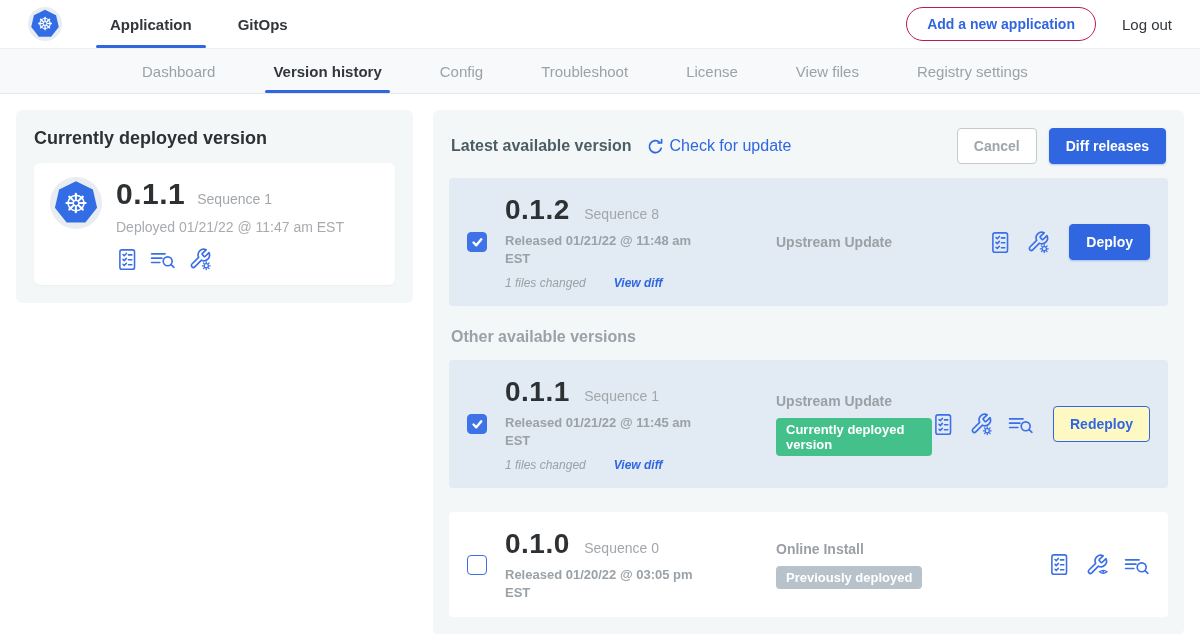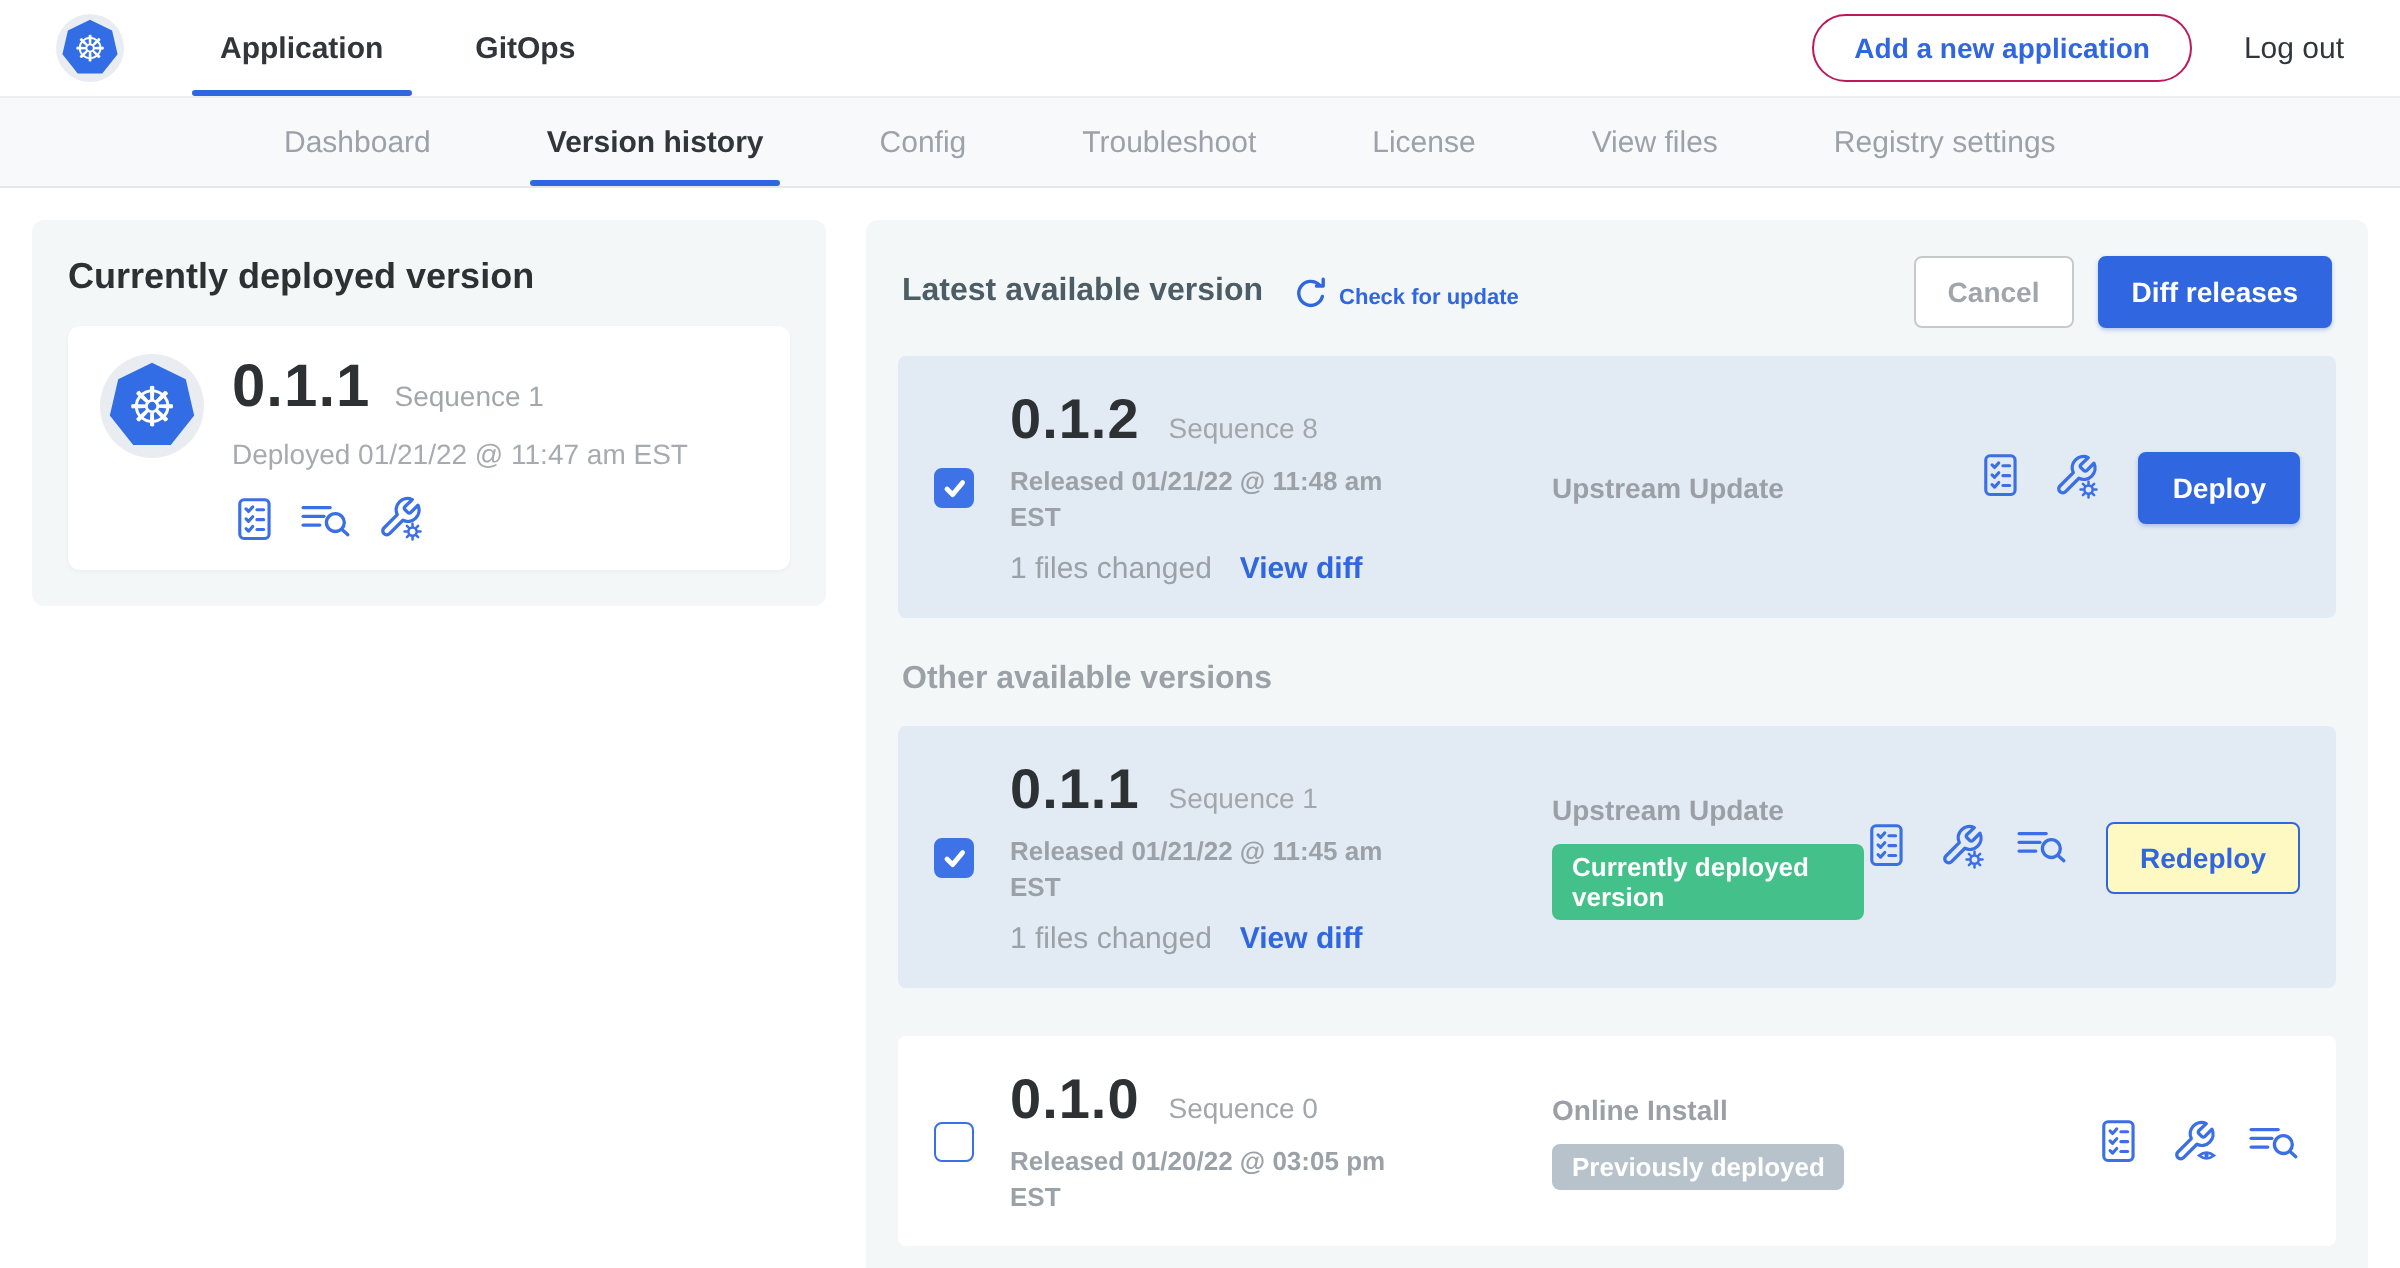"Check for update" .link-act { font-size: 11px -> 16px; font-weight: bold -> normal }
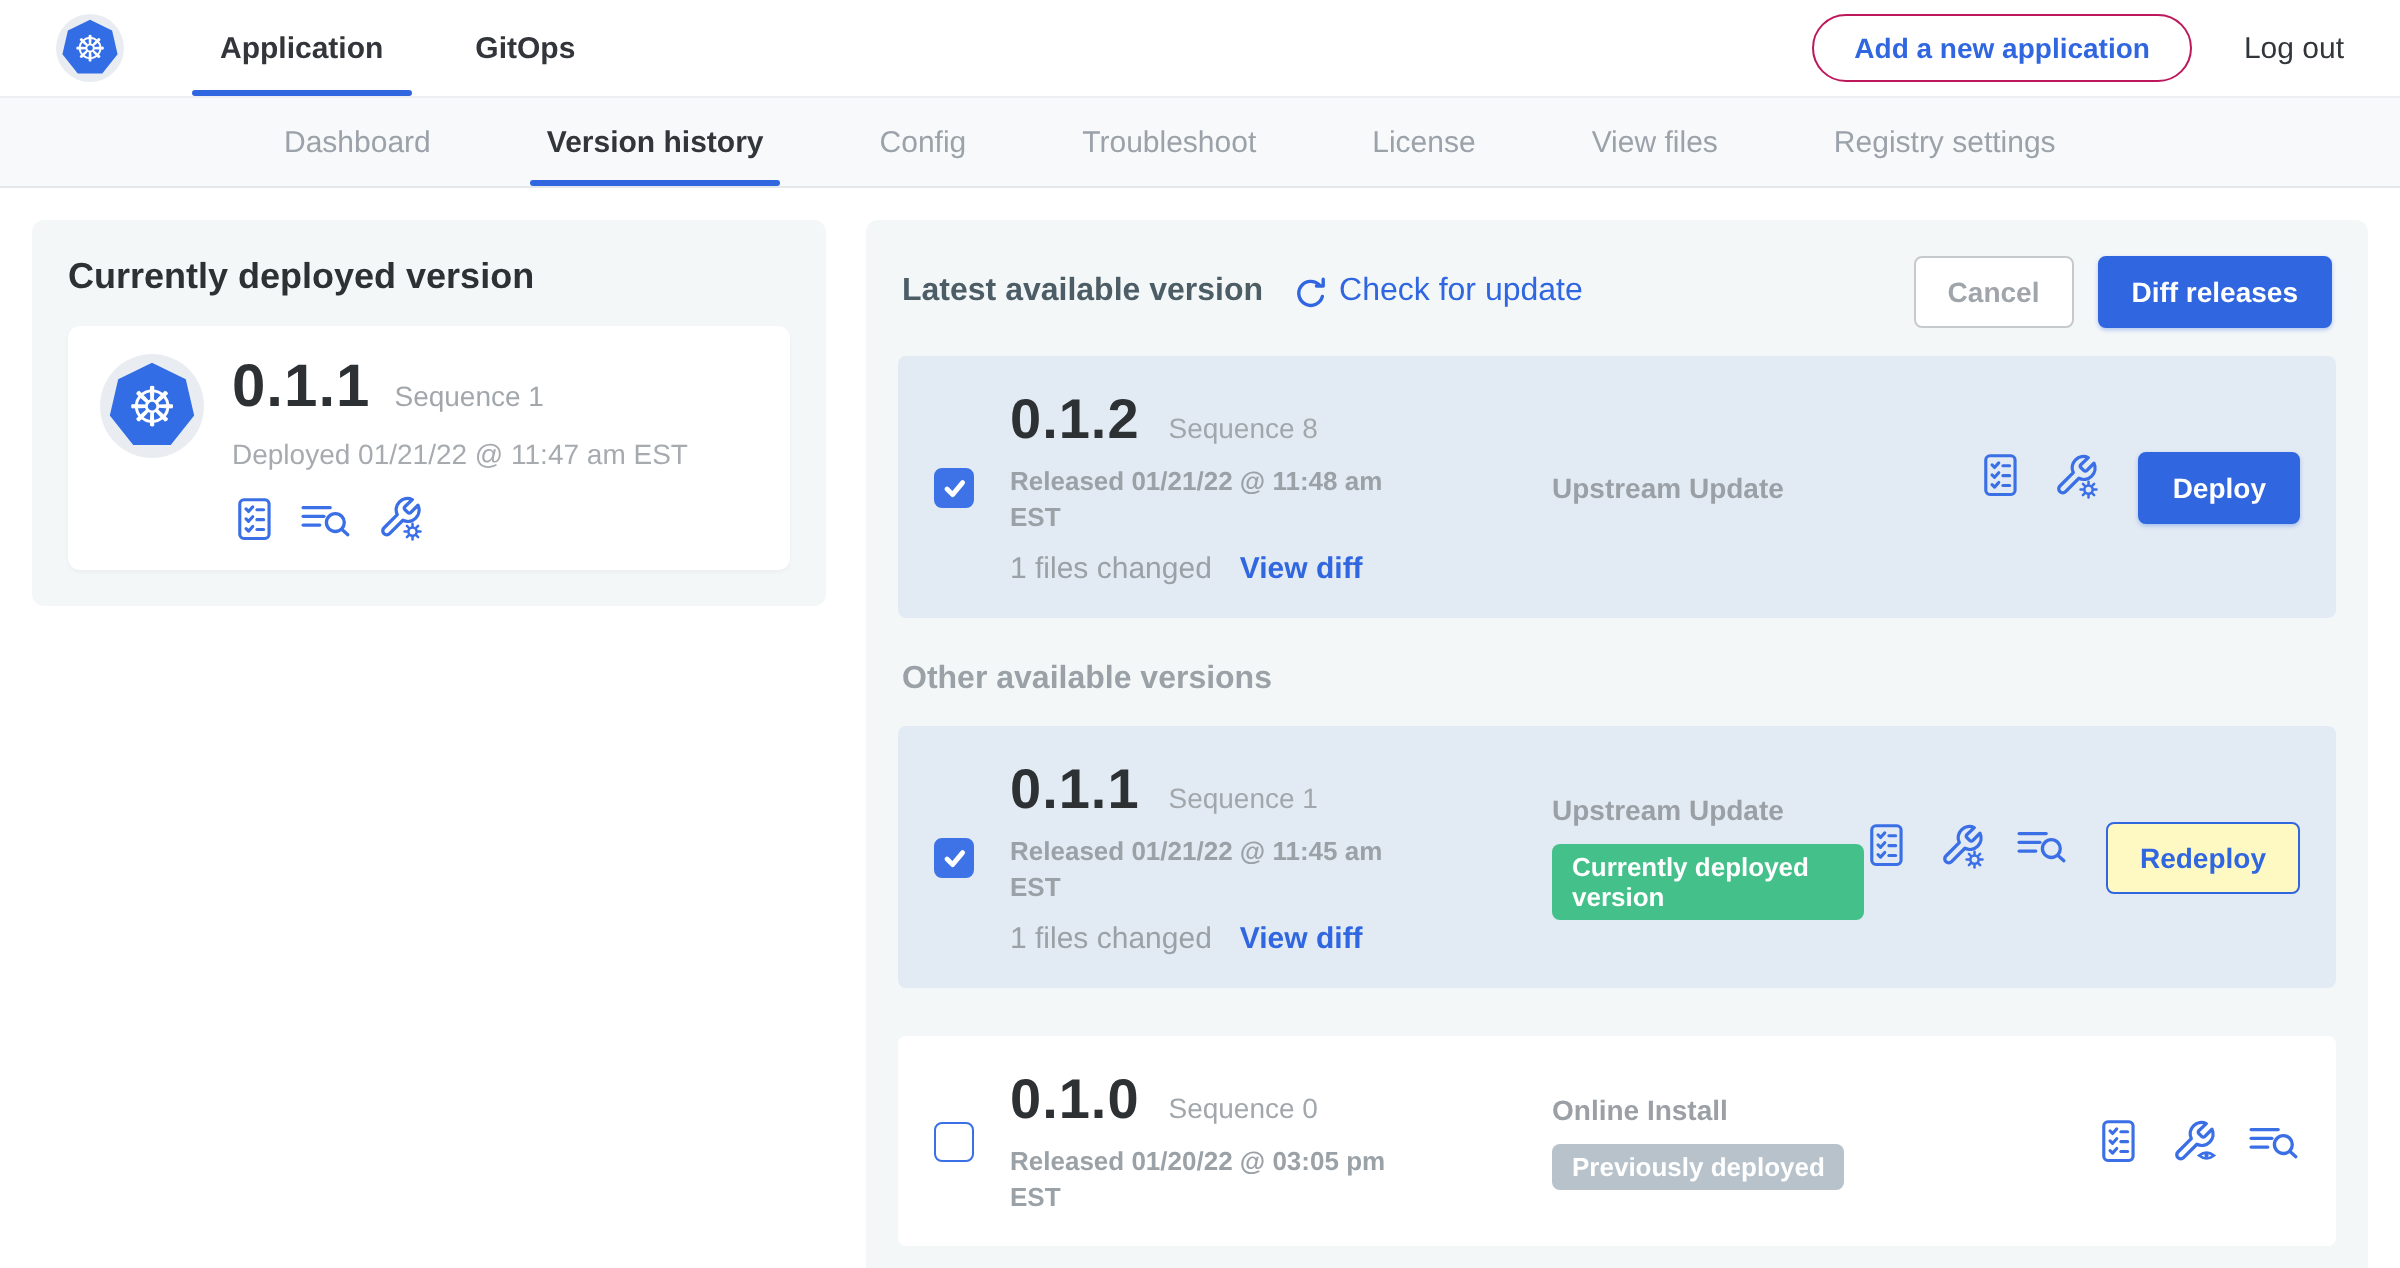"Deploy" .vactions { align-items: flex-start -> center }
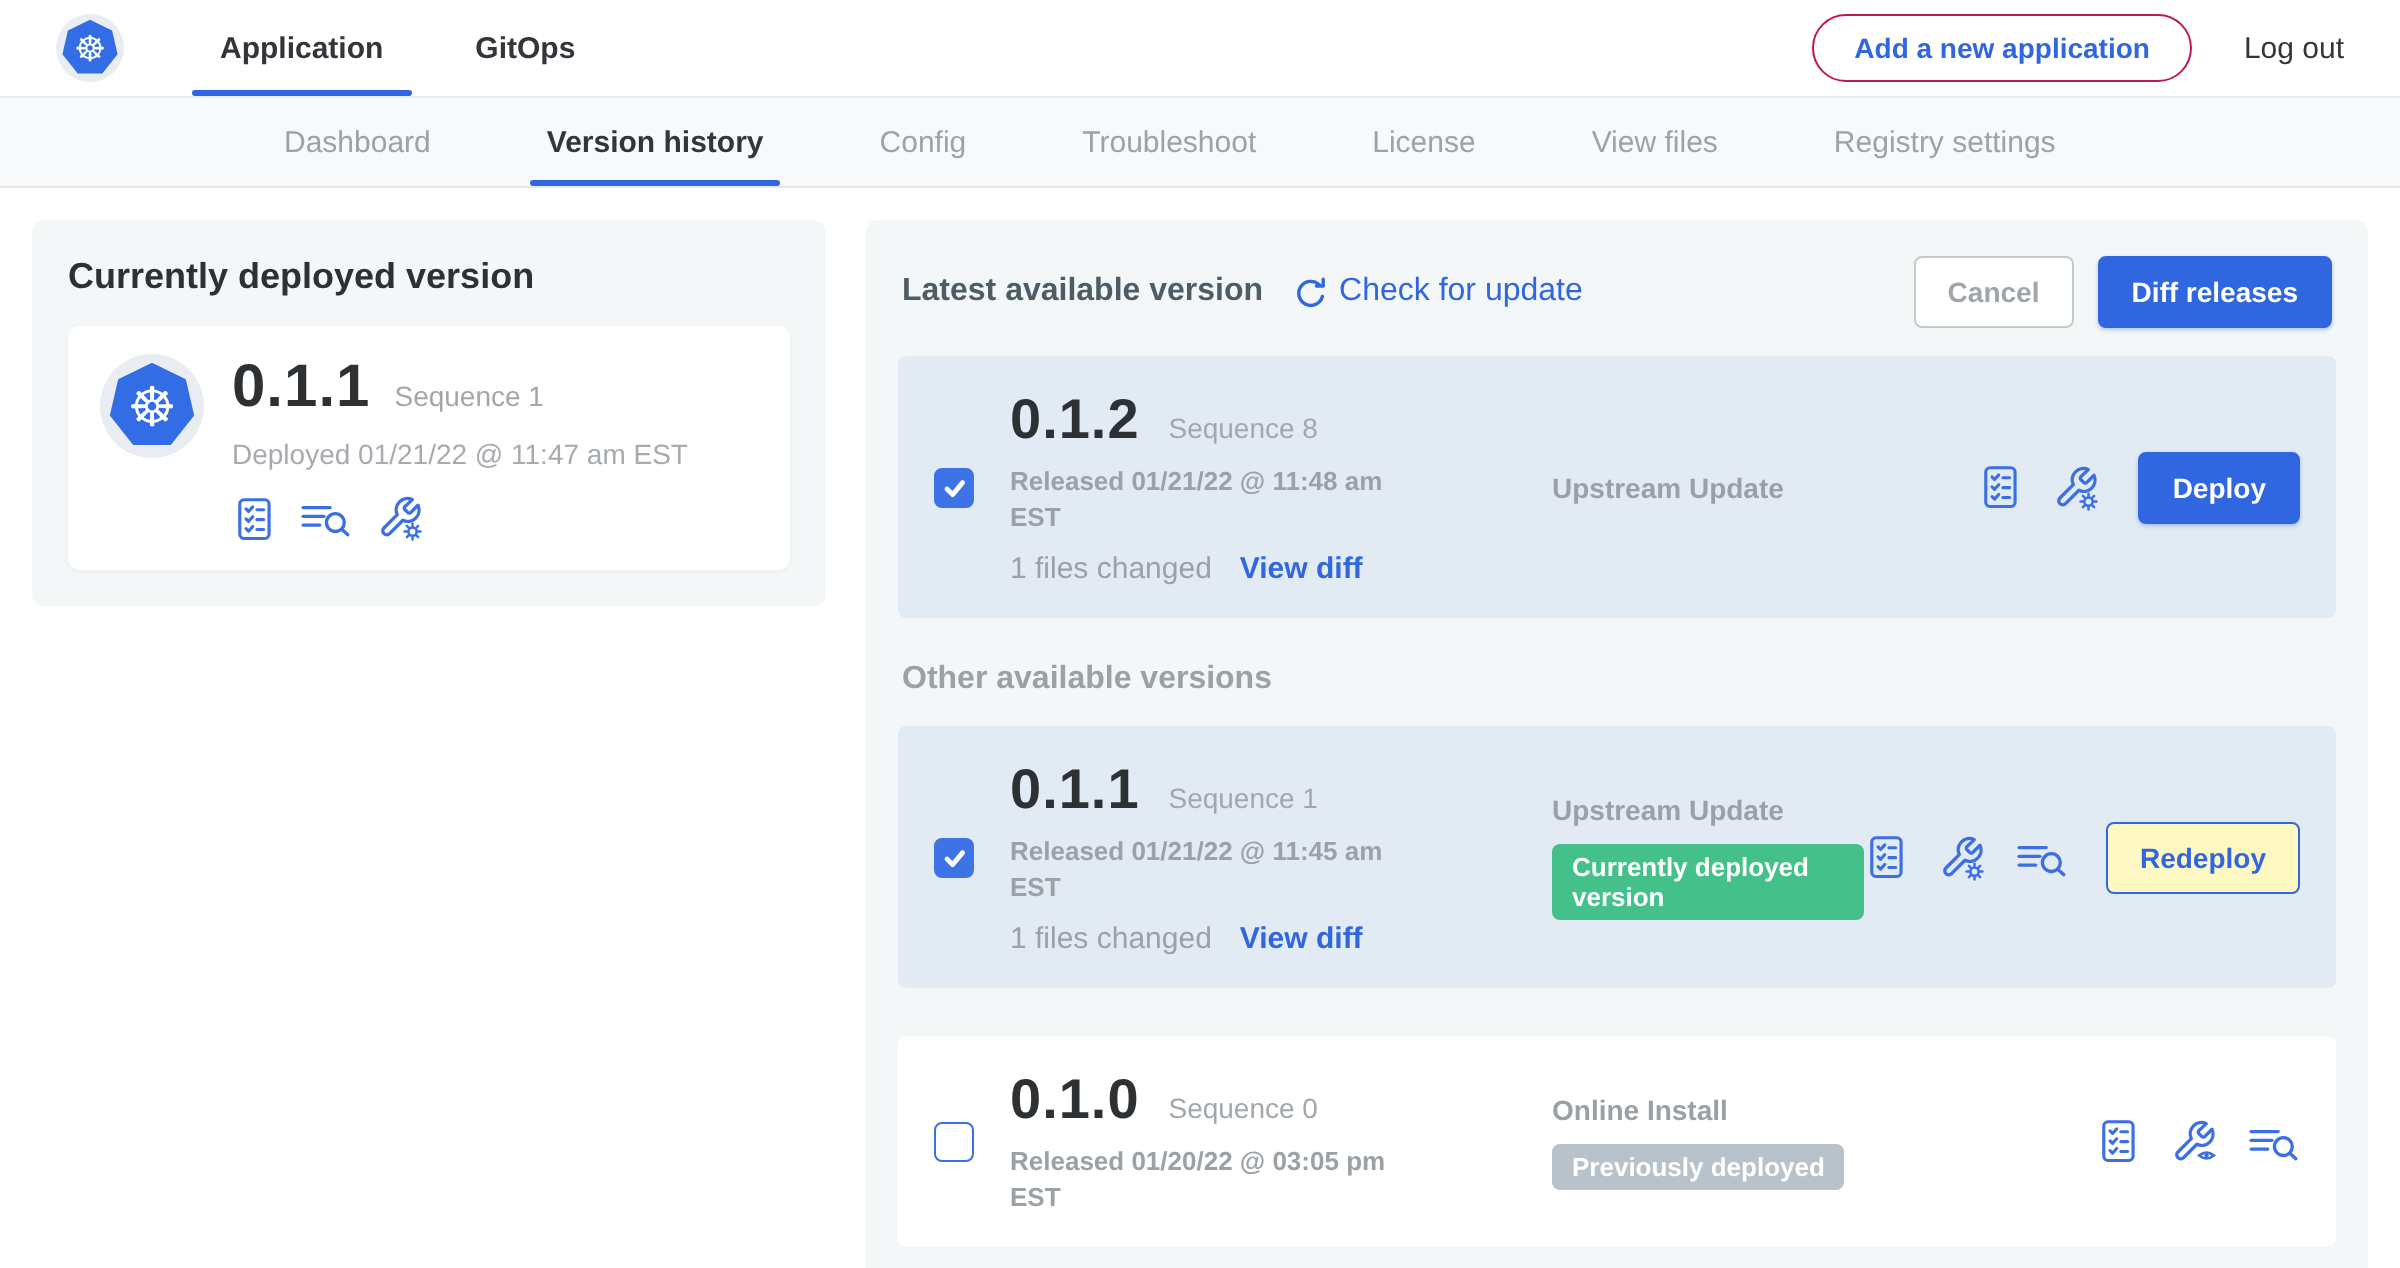"1 files changed" .files-line { font-size: 15px -> 12px; font-style: none -> italic; gap: 14px -> 28px }
